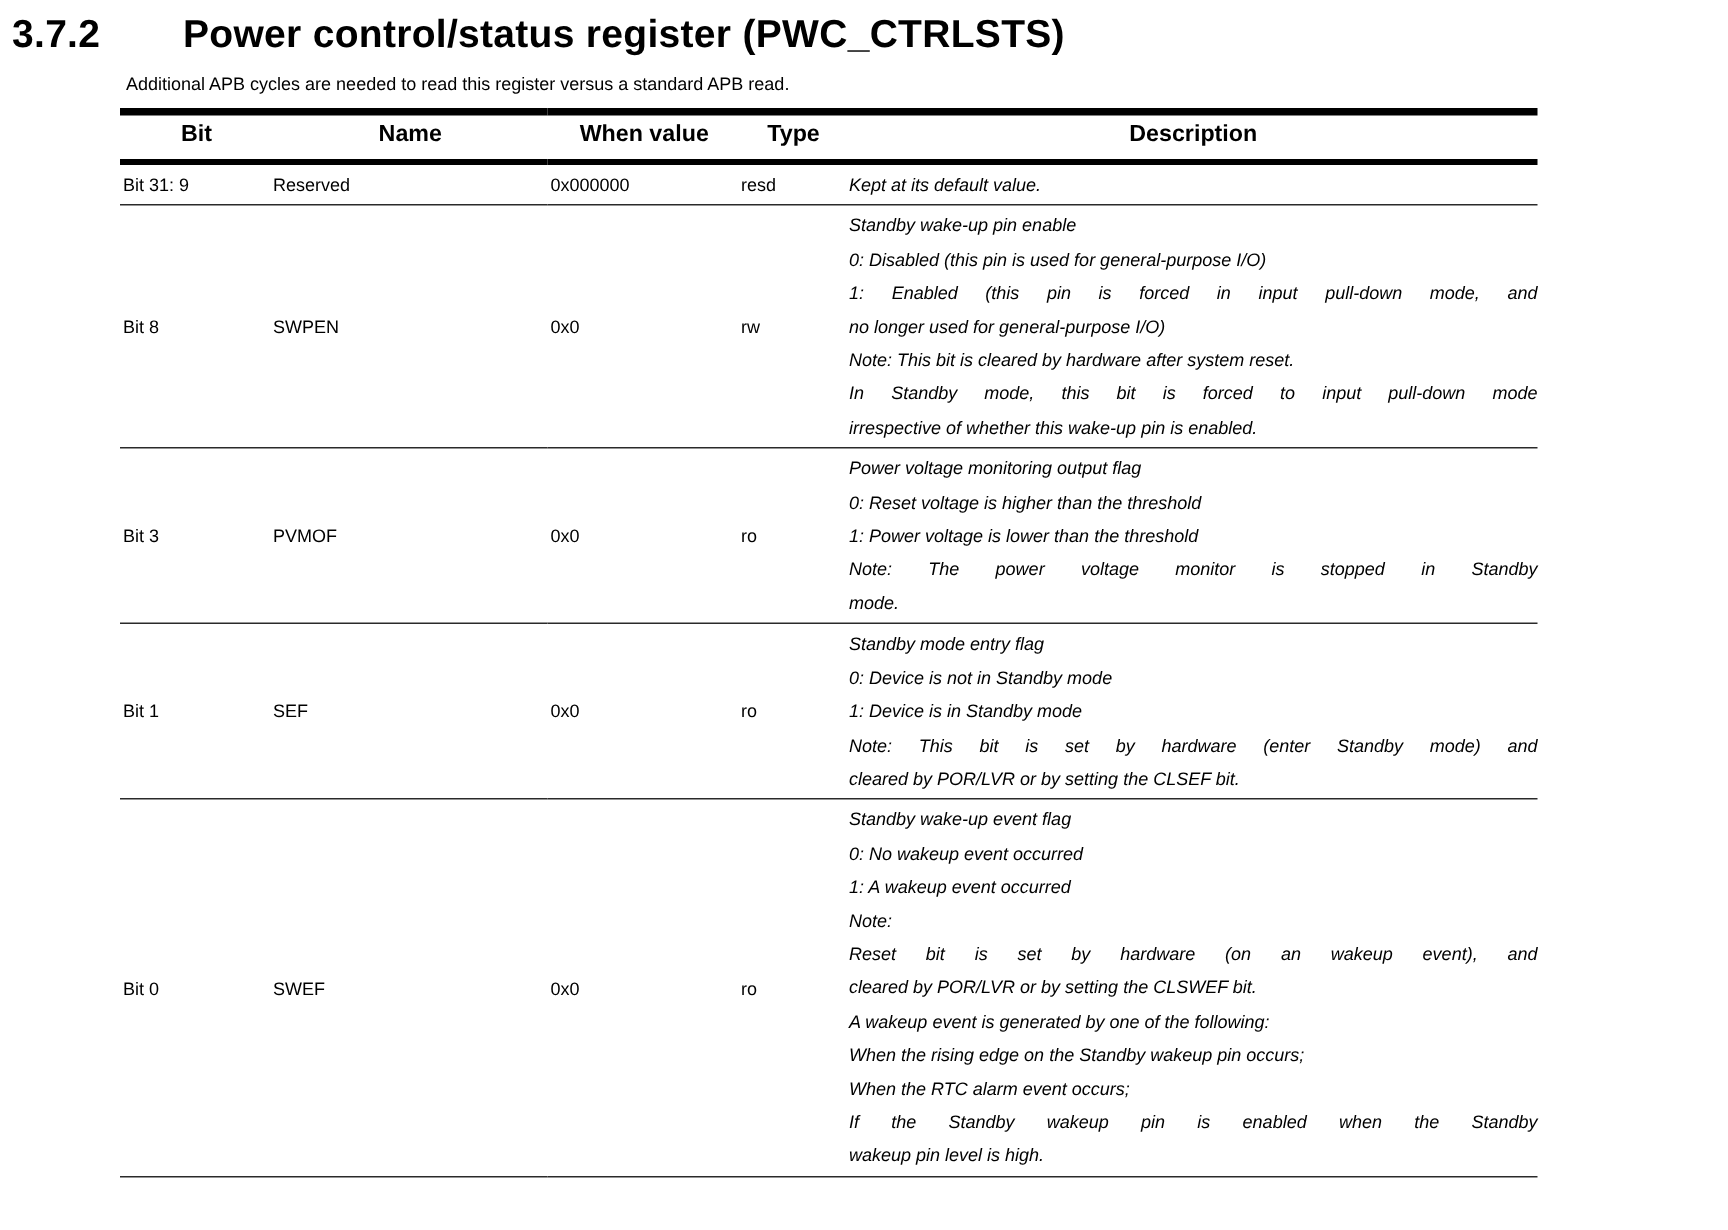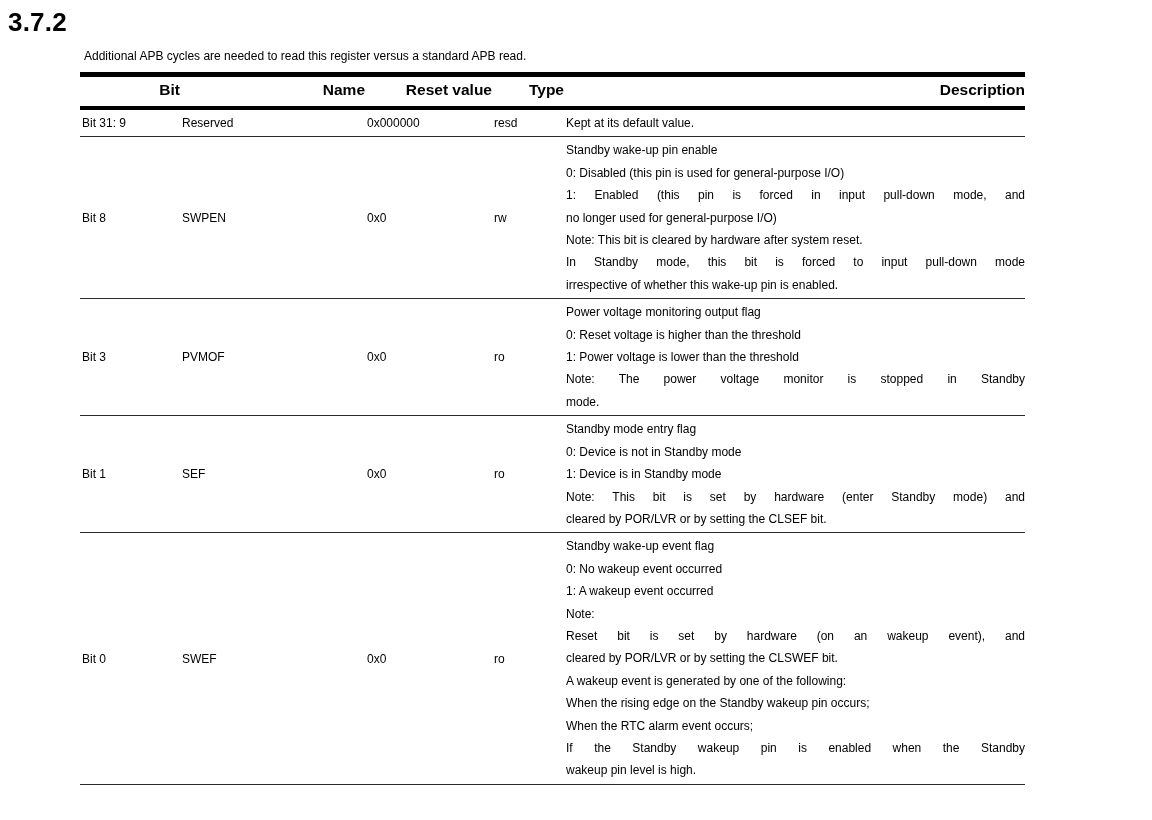"Power control/status register" span.h-text { html: none -> <span>Power control/status register (PWC_CTRLSTS)</span> }
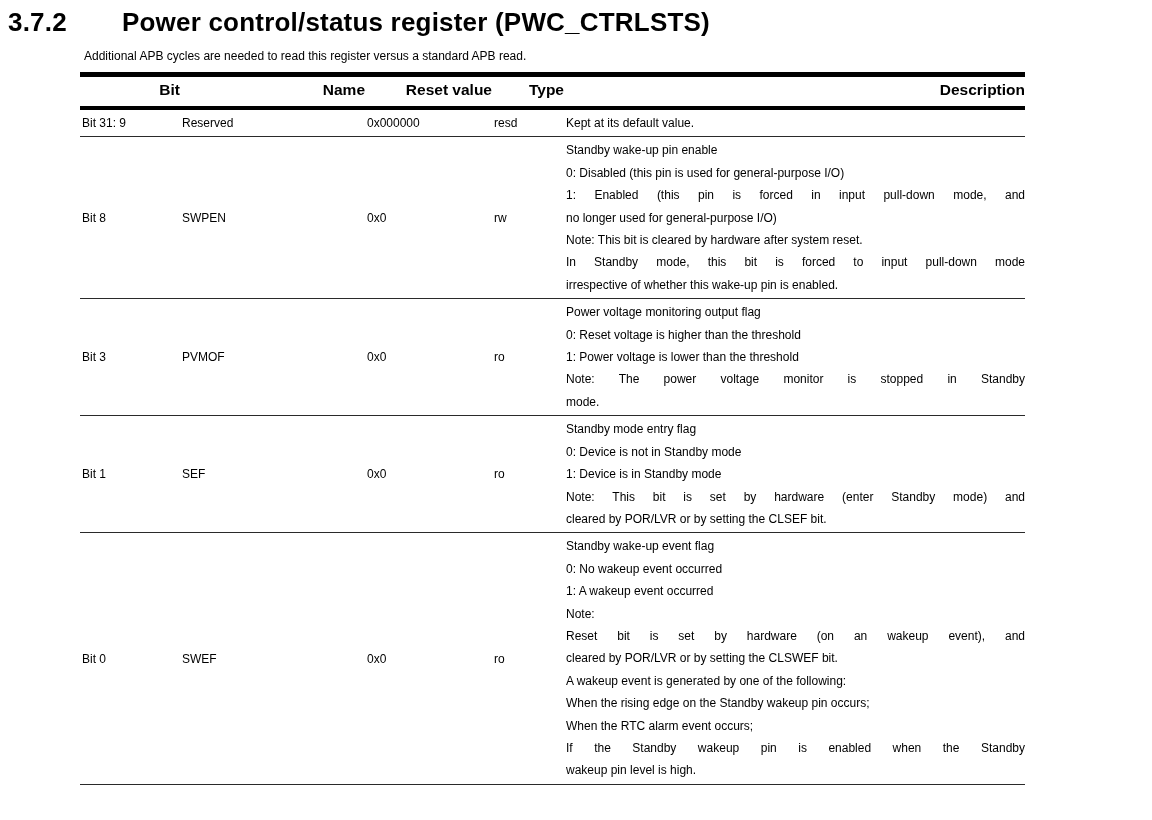"Bit" table.register th { text-align: right -> center }
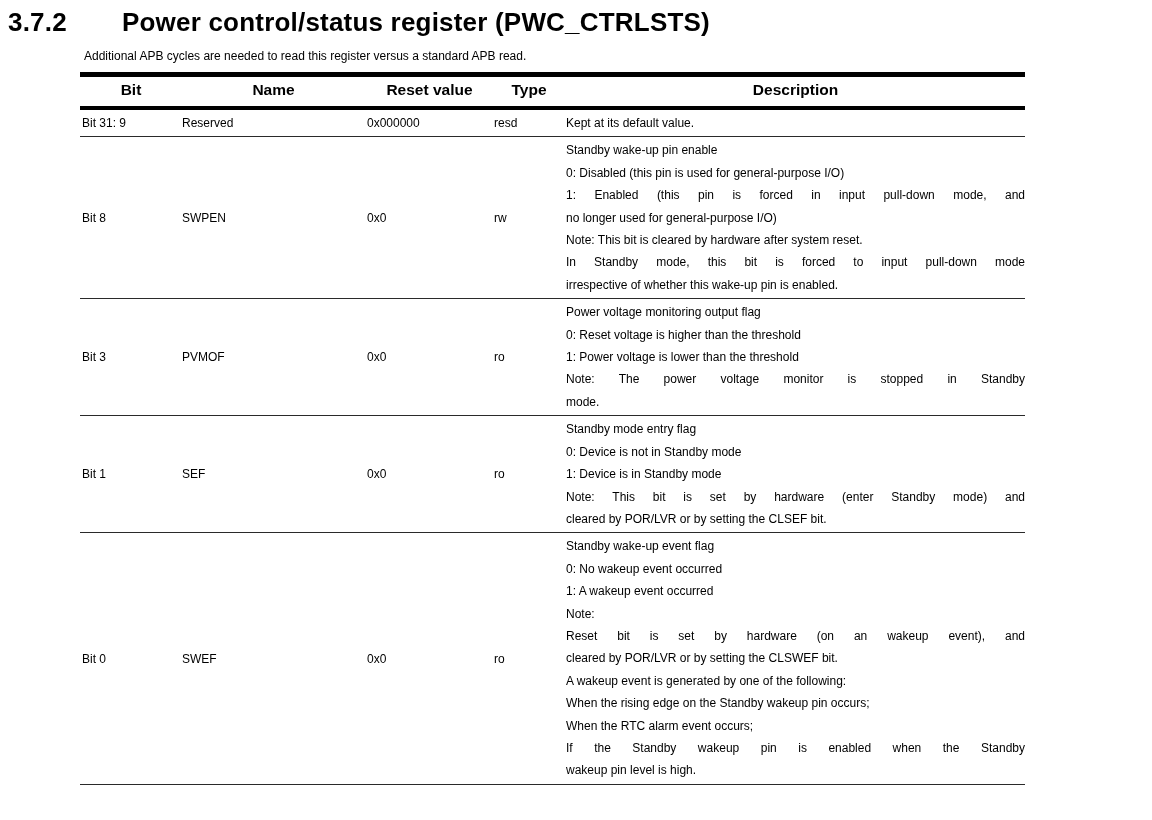"Reset value" th { text: Reset -> When }
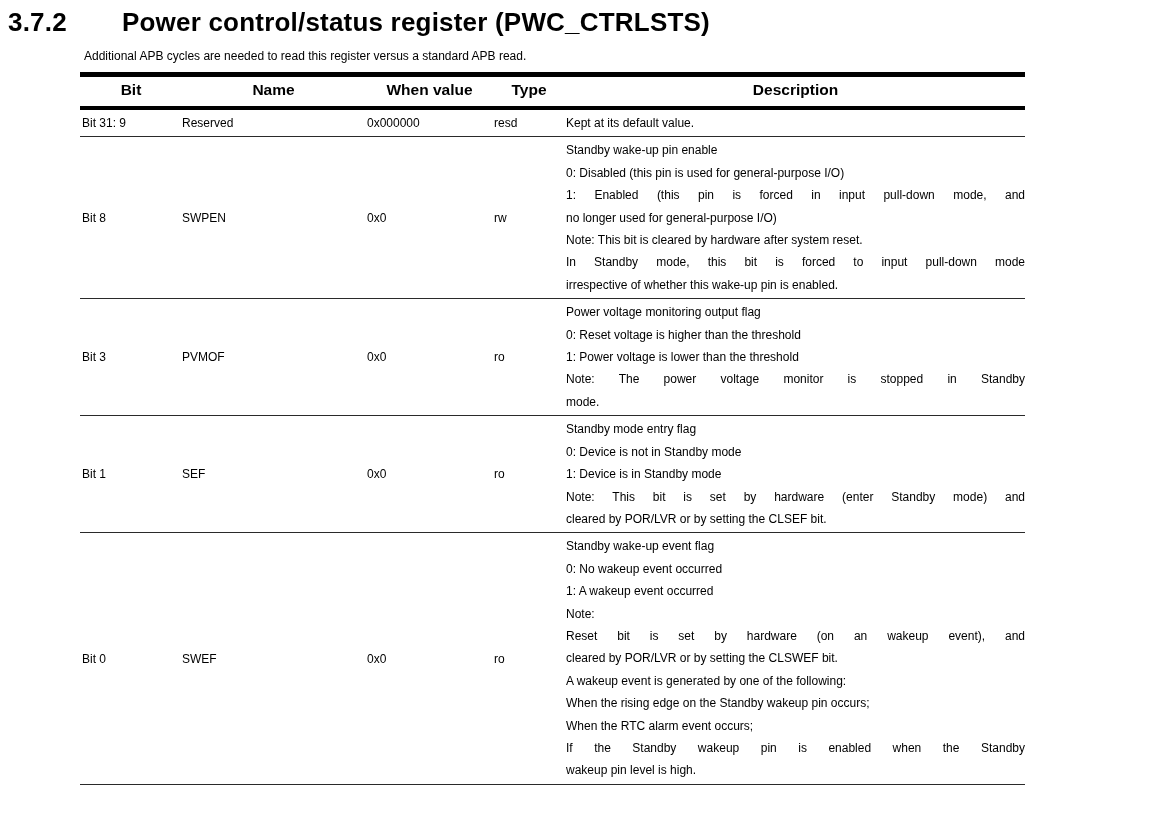"Kept at its default value." .line { font-style: none -> italic }
